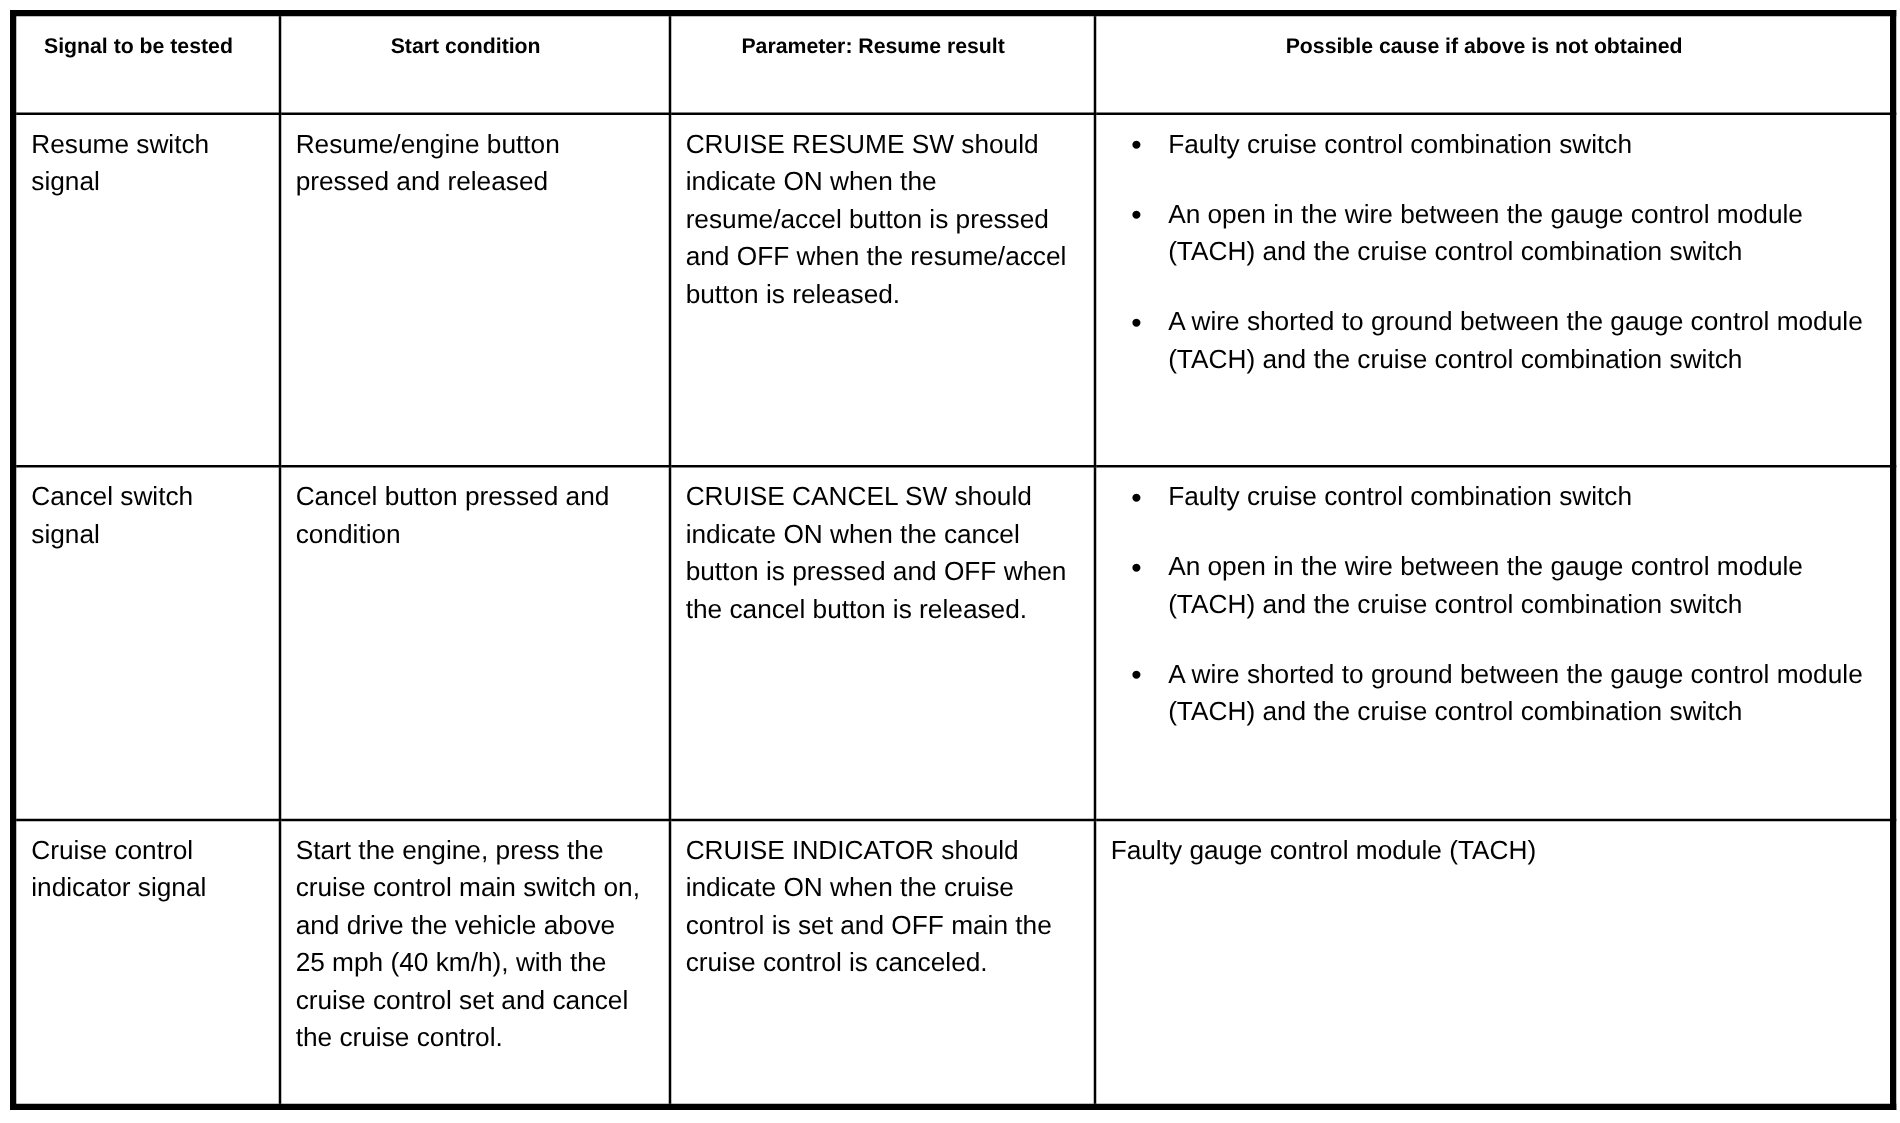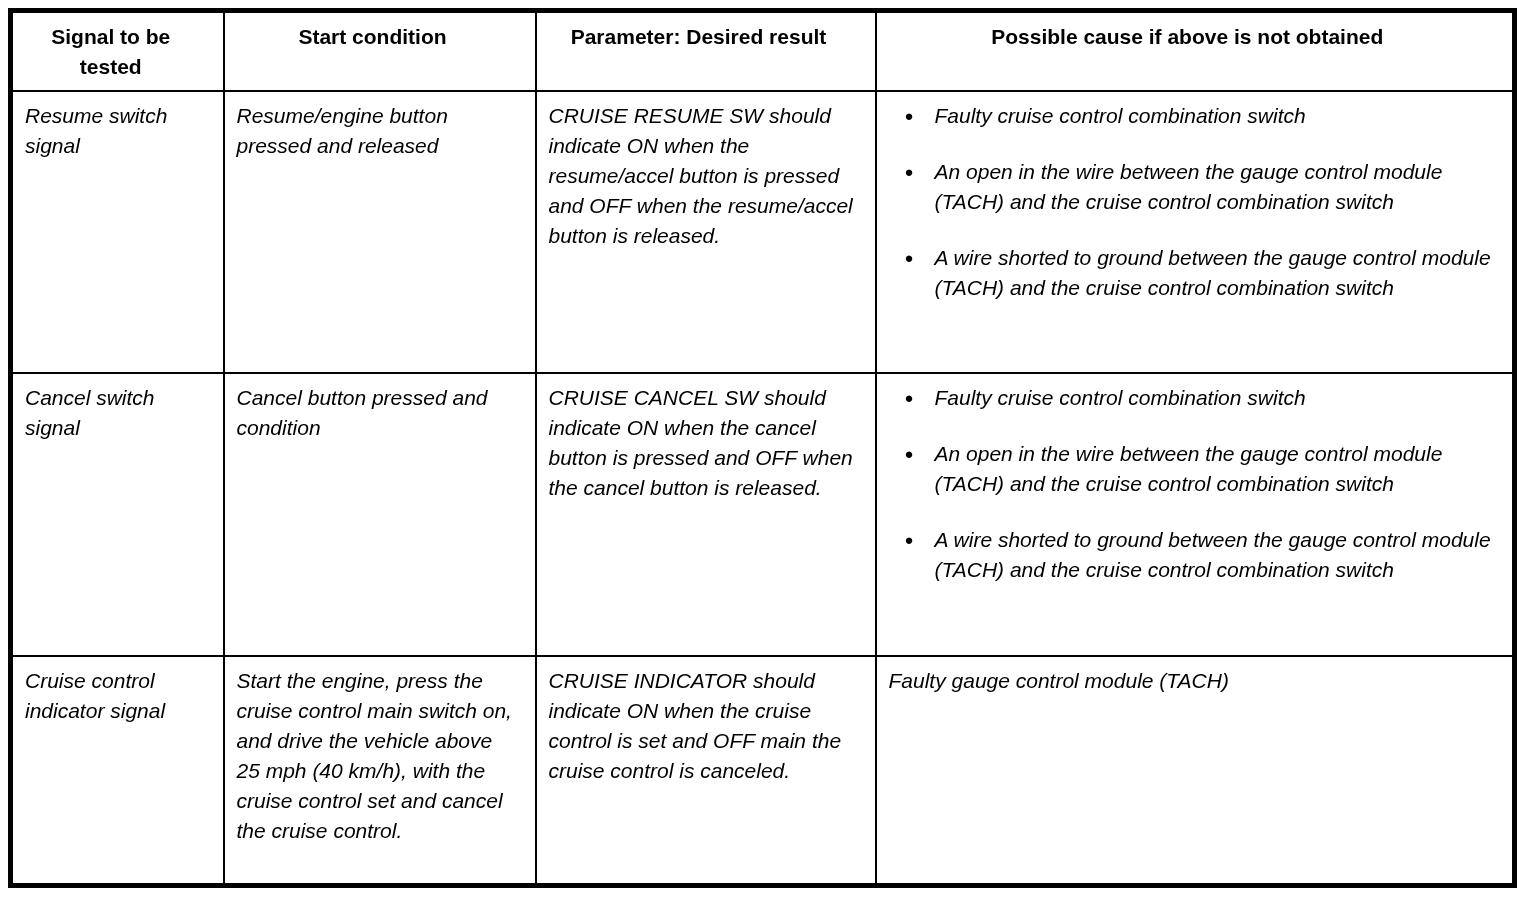"Signal to be tested" .doc-table th { font-size: 21px -> 17px }
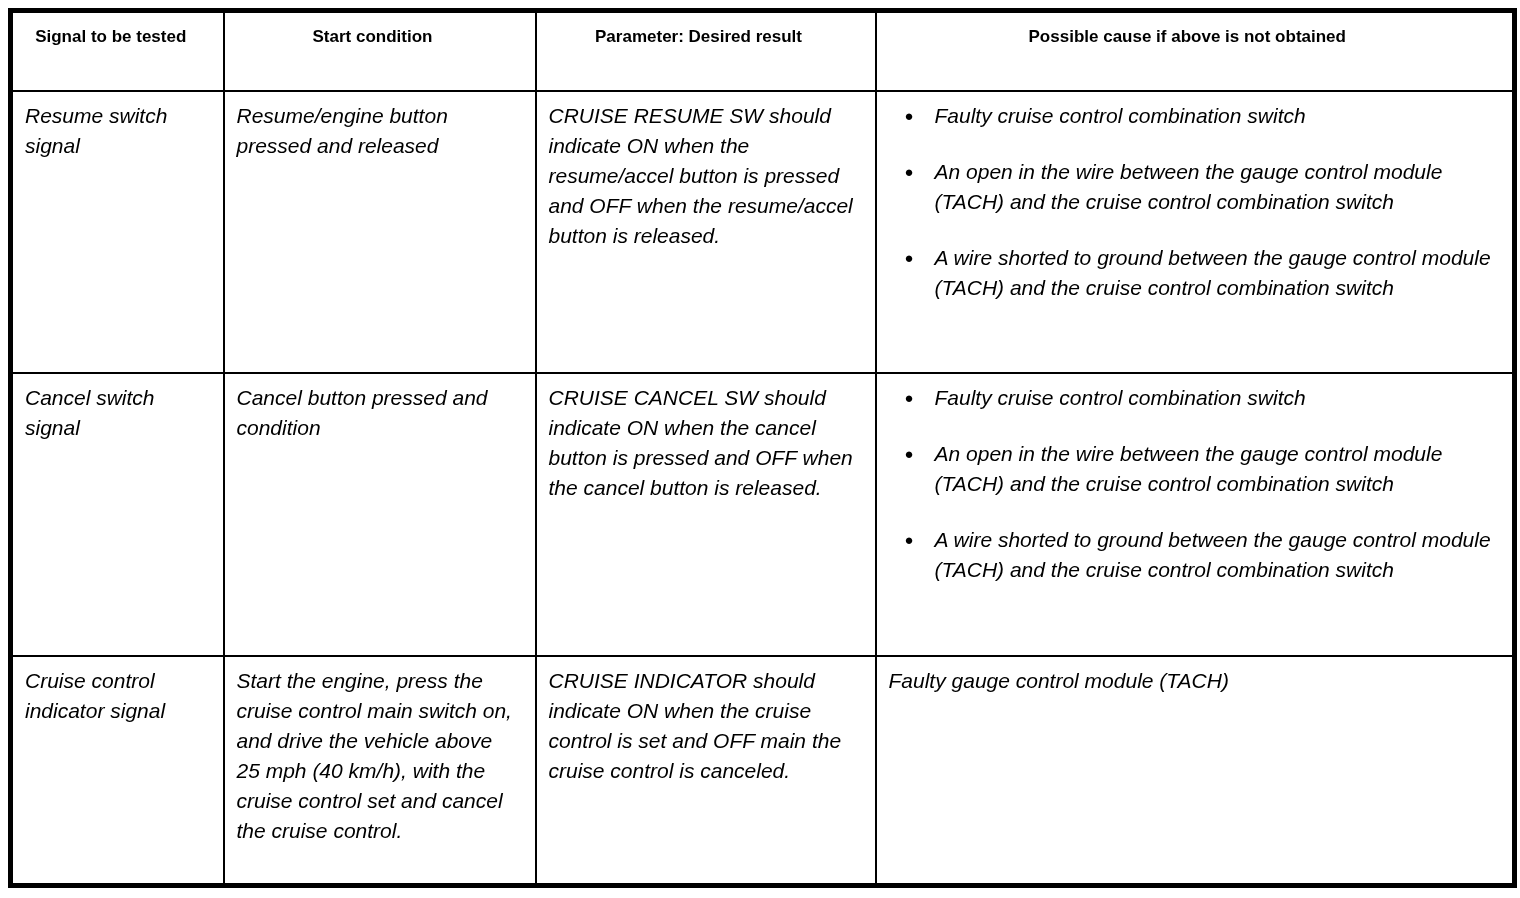"Parameter: Desired result" th { text: Desired -> Resume }
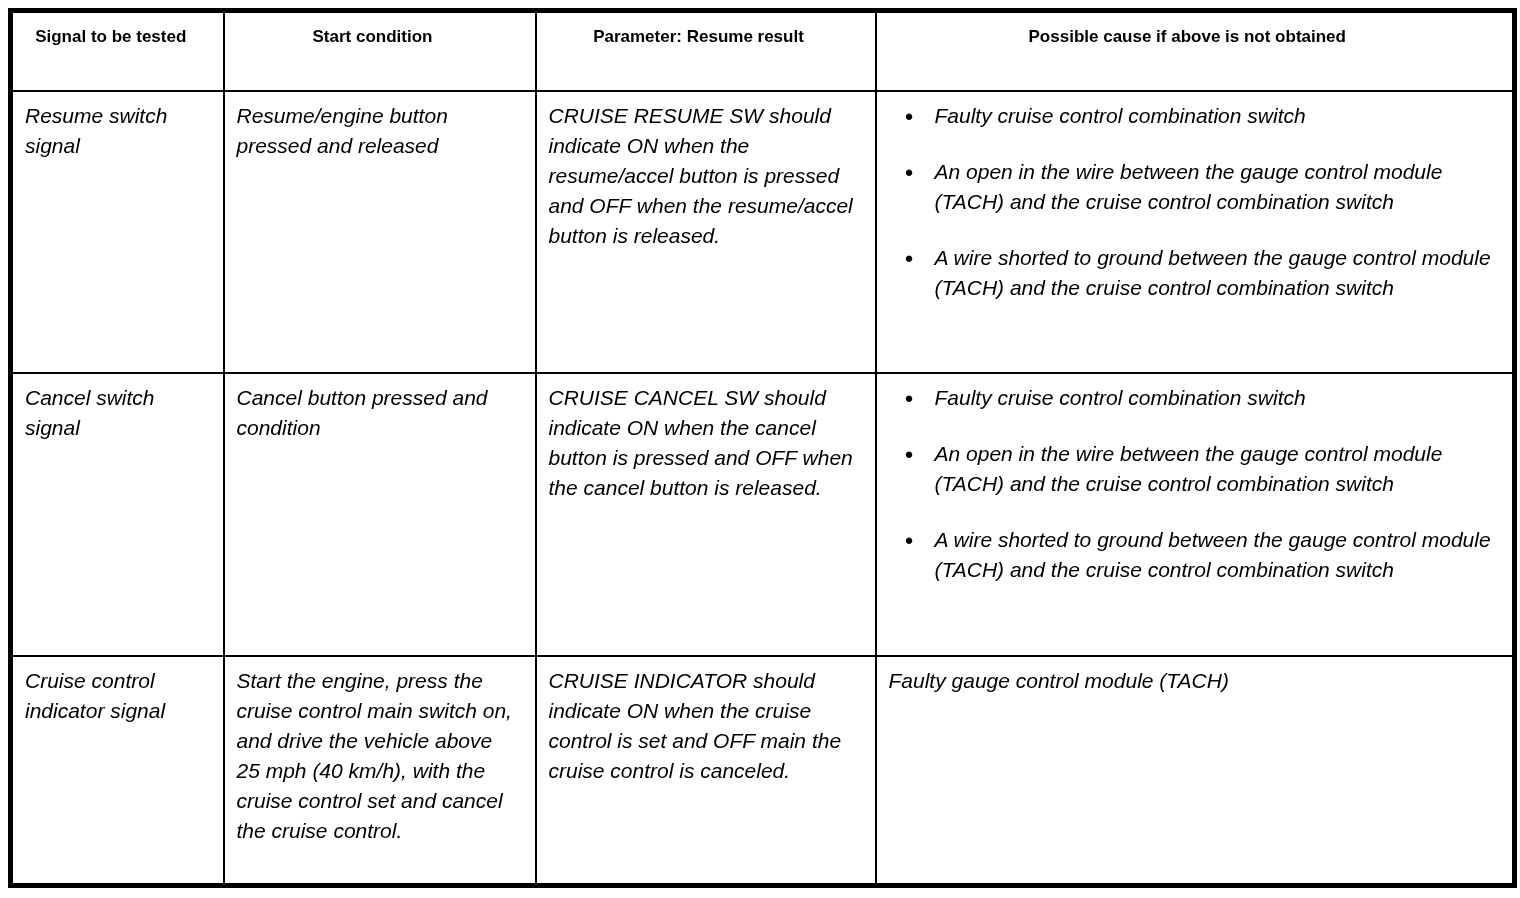"Resume switch signal" .doc-table td { font-style: italic -> none }
